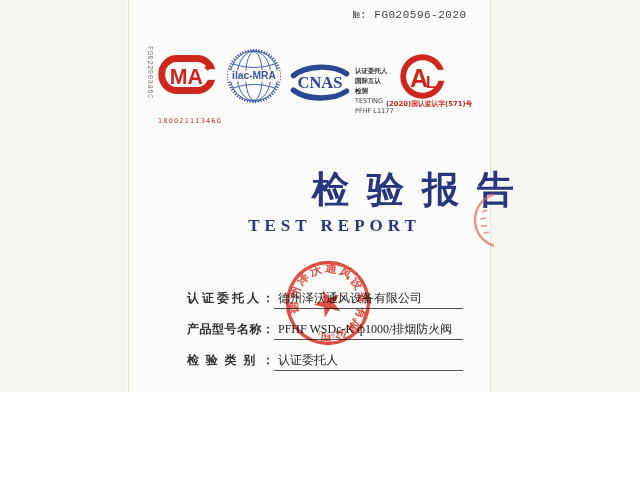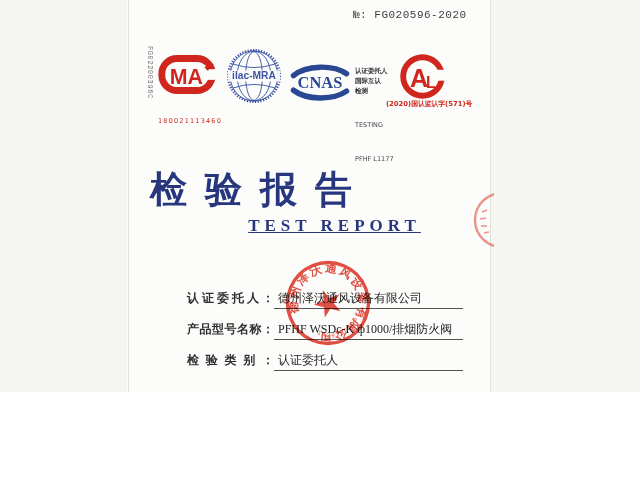"TESTING" .cnas-lines .lat { margin-top: 24px -> none }
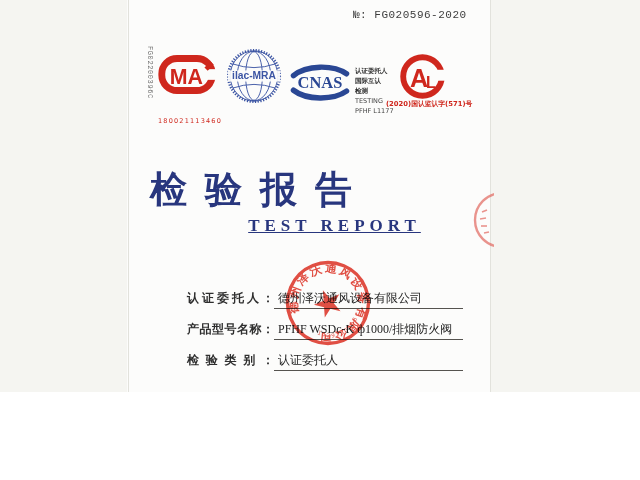"检验报告" .title-zh { text-align: left -> right }
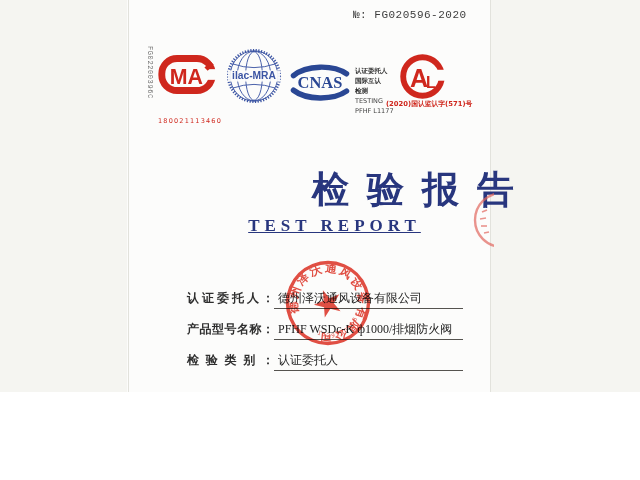"TEST REPORT" .title-en { text-decoration: underline -> none }
